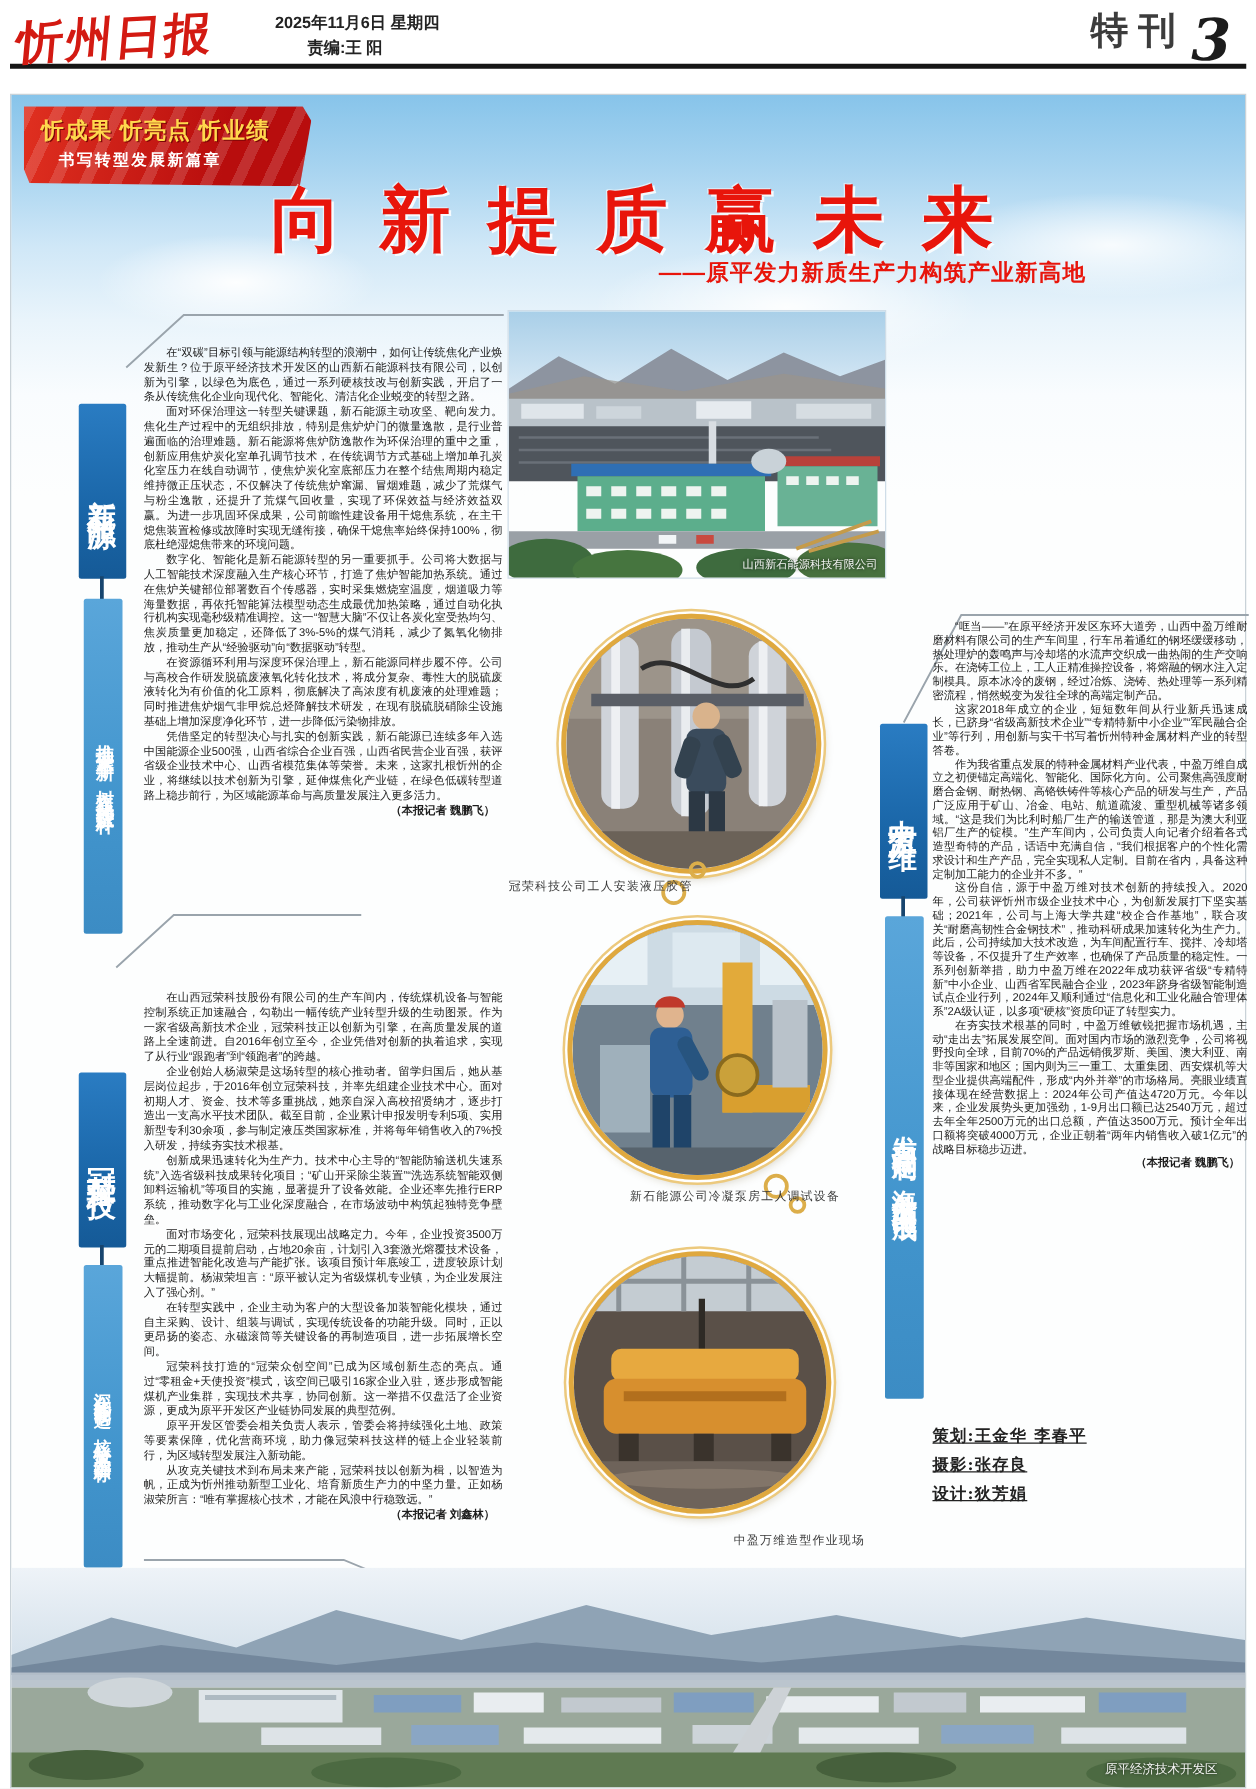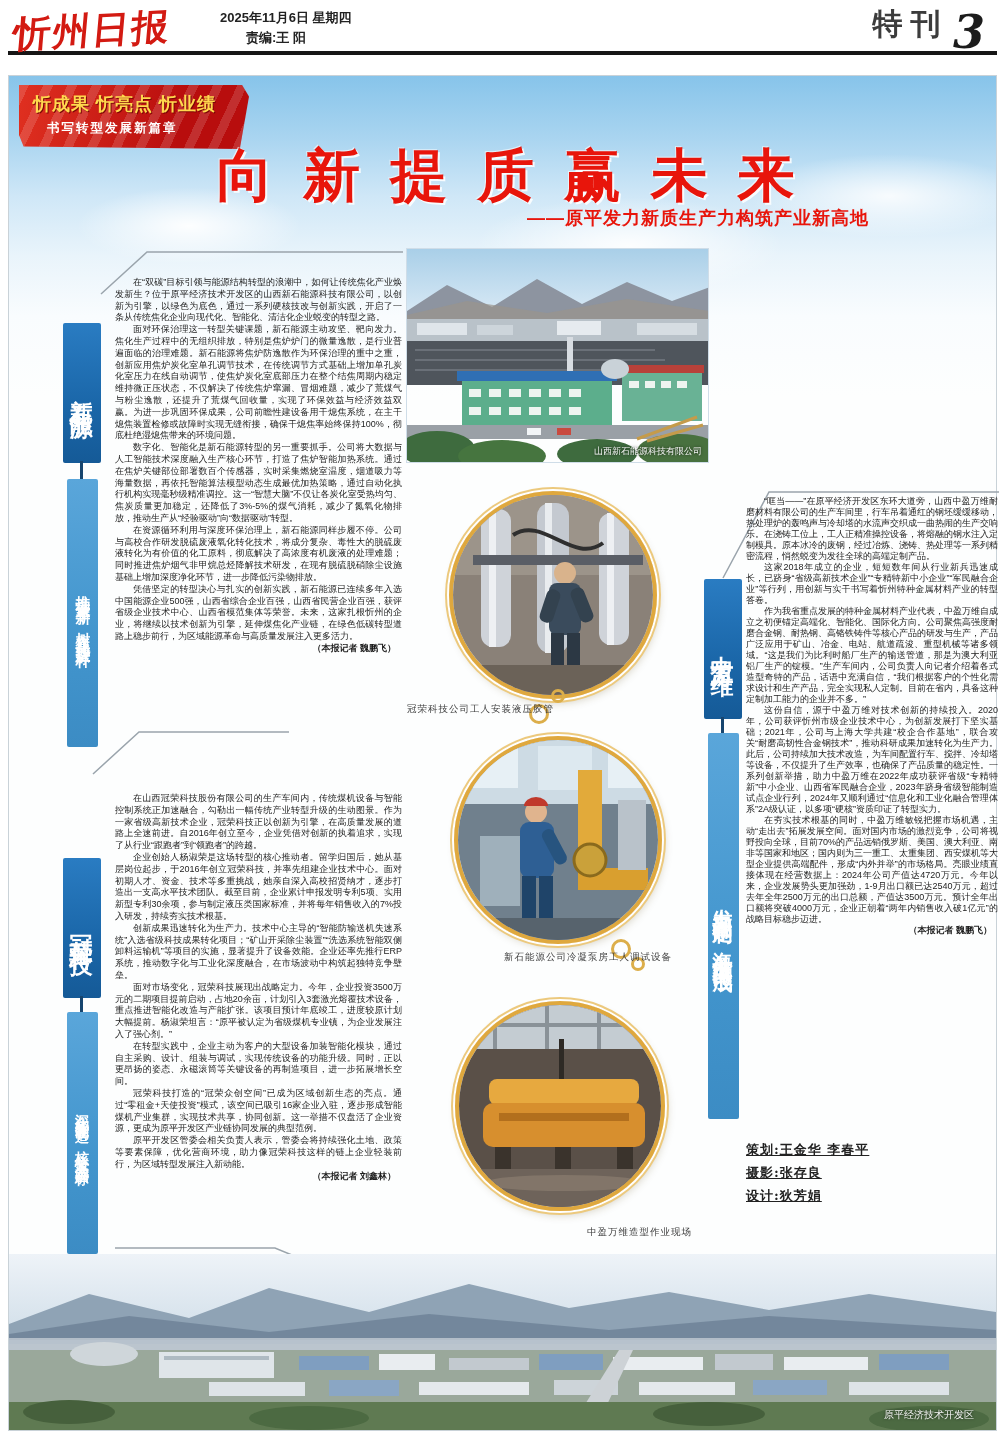"从攻克关键技术到布局未来产能，冠荣科技以创新为楫，以智造为帆，正成为忻州推动新型" p { html: none -> <p>从攻克关键技术到布局未来产能，冠荣科技以创新为楫，以智造为帆，正成为忻州推动新型工业化、培育新质生产力的中坚力量。正如杨淑荣所言：“唯有掌握核心技术，才能在风浪中行稳致远。”</p> }
